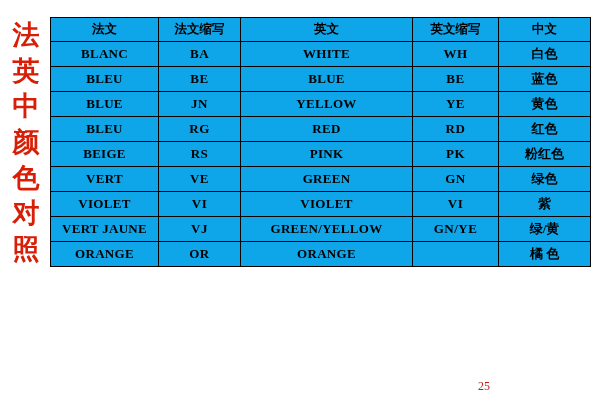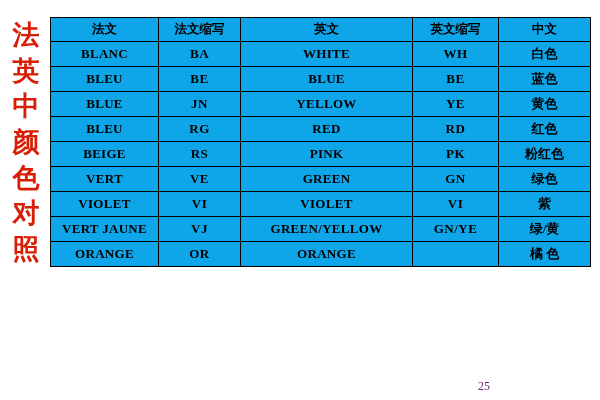"25" .page-number { color: #701a75 -> #b91c1c }
